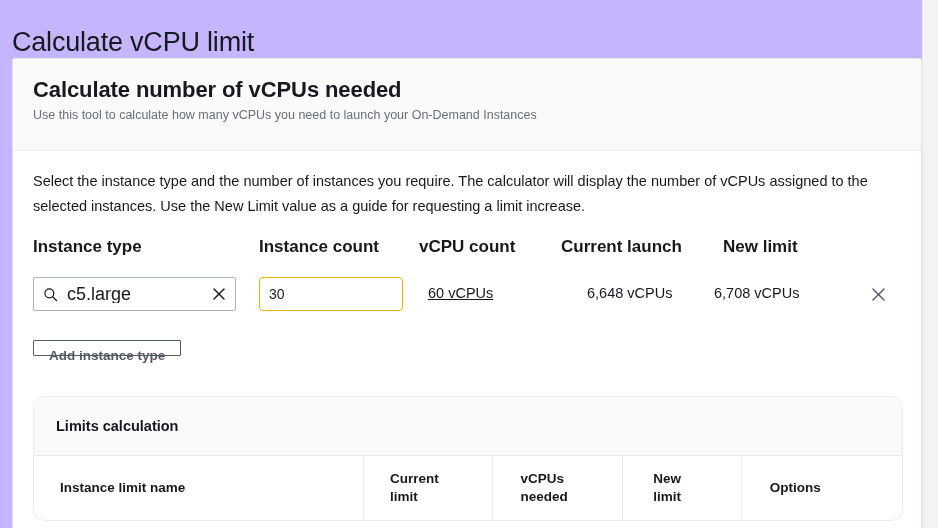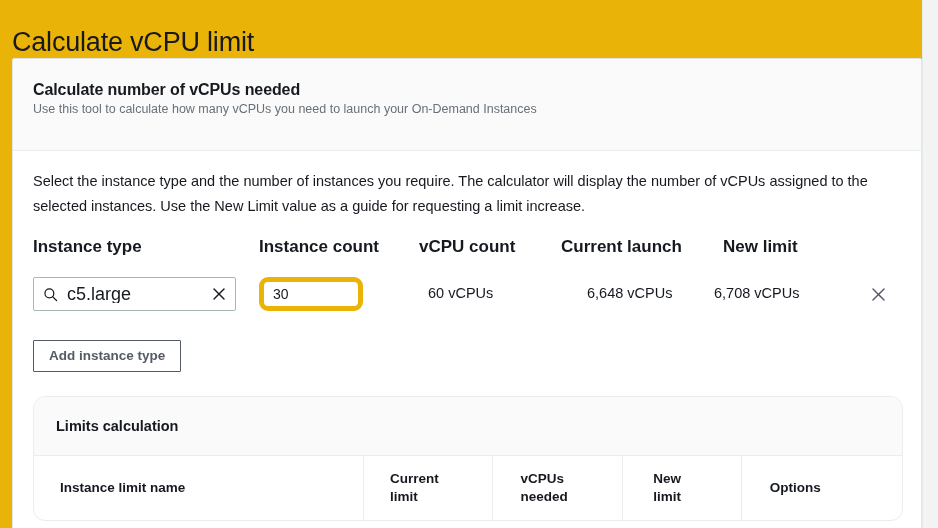"Calculate vCPU limit" .page { background: #eab308 -> #c4b5fd }
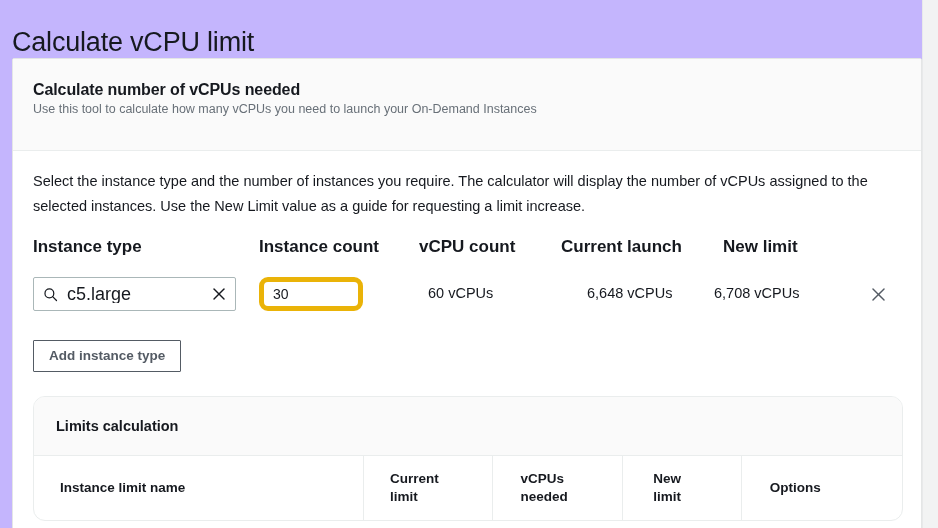"Calculate number of vCPUs needed" .card-header h2 { font-size: 16px -> 22px; margin: 0 0 0 0 -> 0 0 6px 0 }
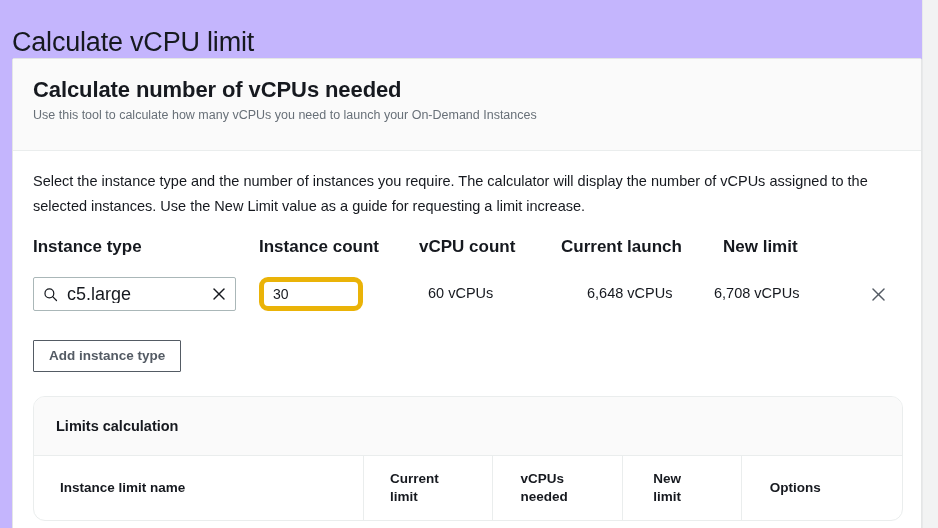"30" .count-input { border: 5px solid #eab308 -> 1px solid #eab308; border-radius: 9px -> 4px; width: 104px -> 144px }
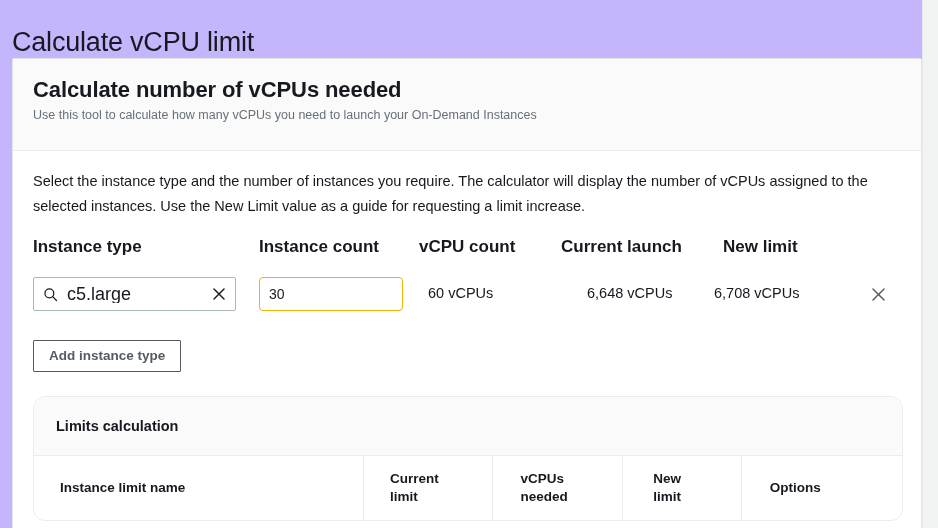"60 vCPUs" .val.v3 { text-decoration: none -> underline }
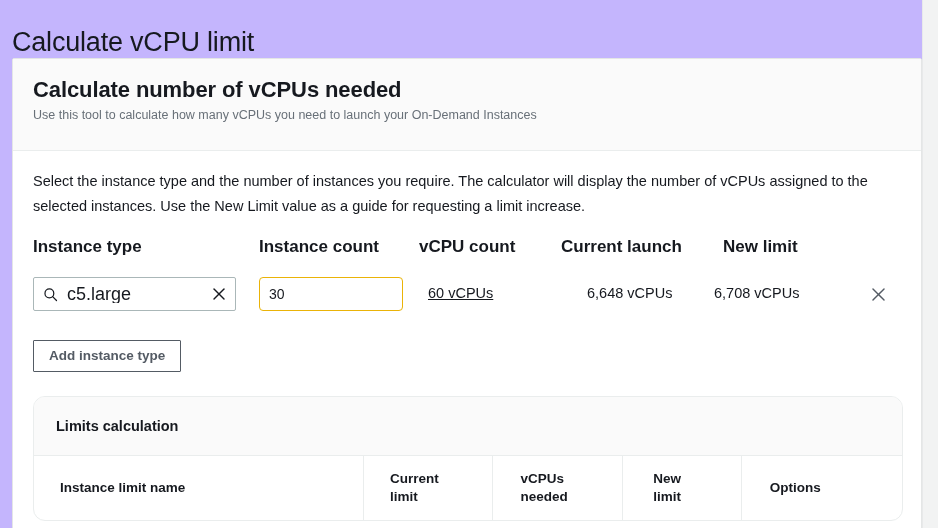"Add instance type" .add-btn { height: 32px -> 16px }
